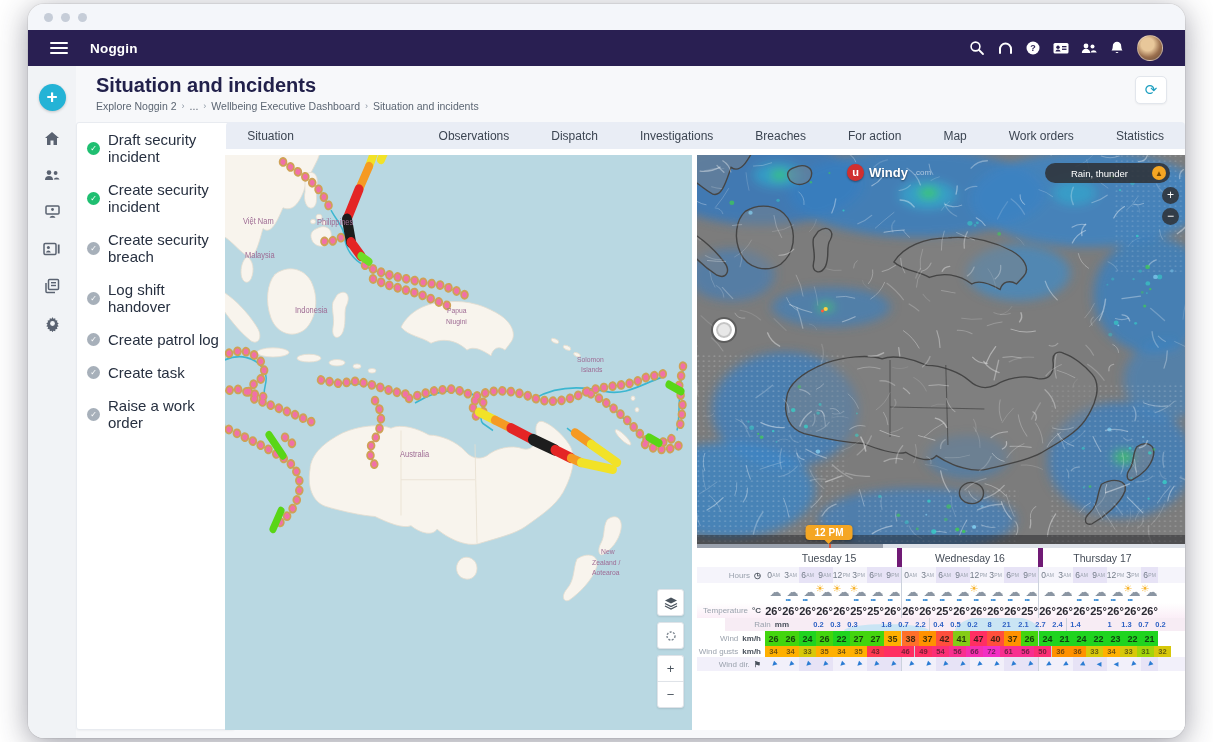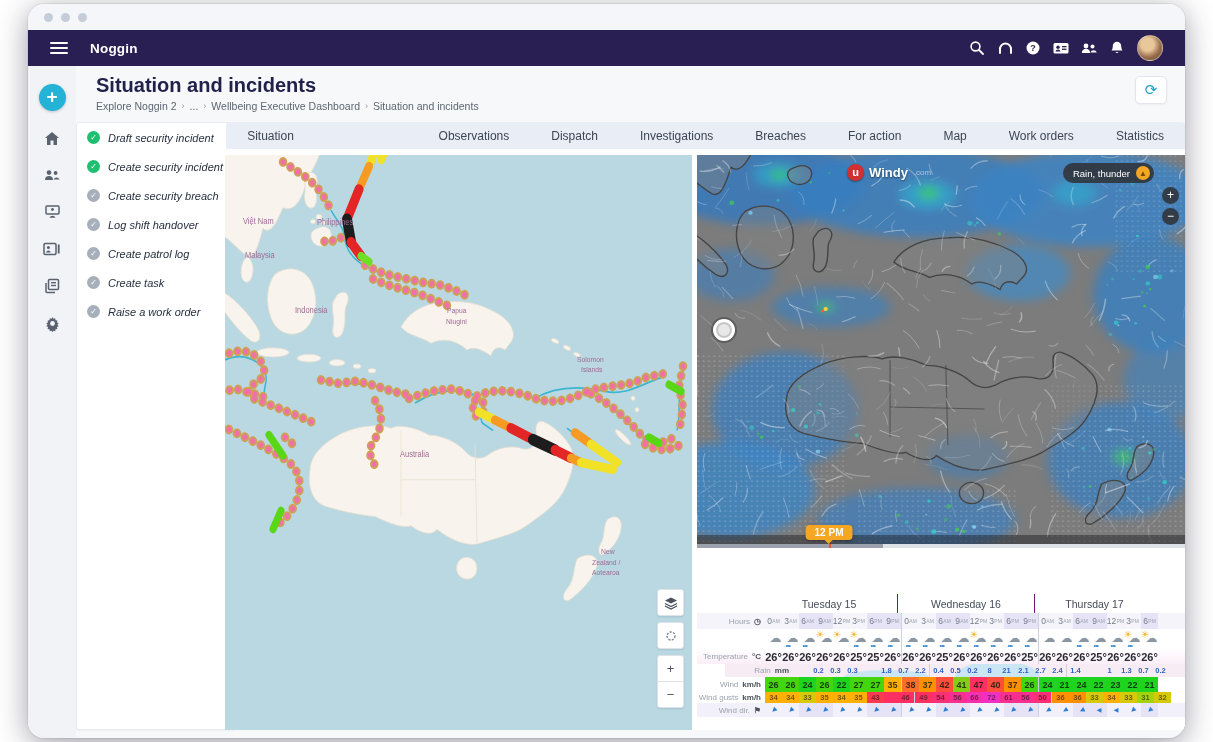"Draft security incident" .gLabel { font-size: 11px -> 15px; font-style: italic -> none }
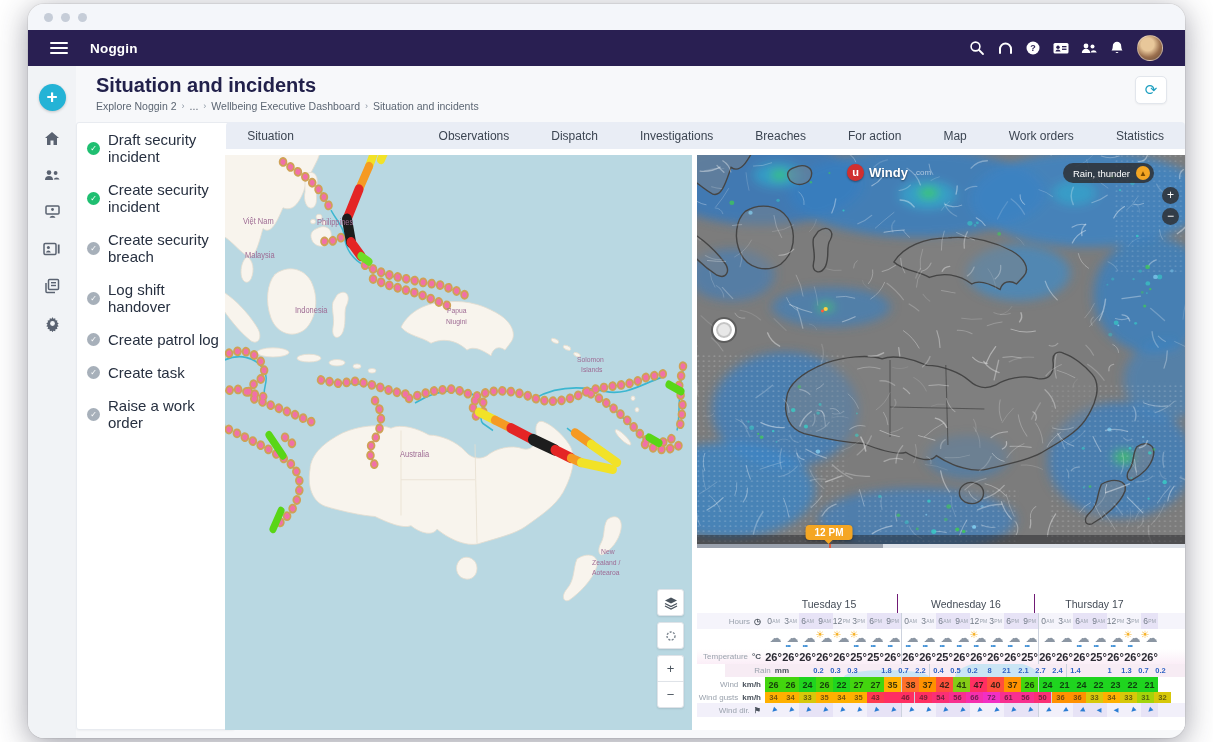"Rain, thunder" .wpill { gap: 6px -> 24px; padding: 3px 4px 3px 10px -> 3px 4px 3px 26px; right: 32px -> 16px }
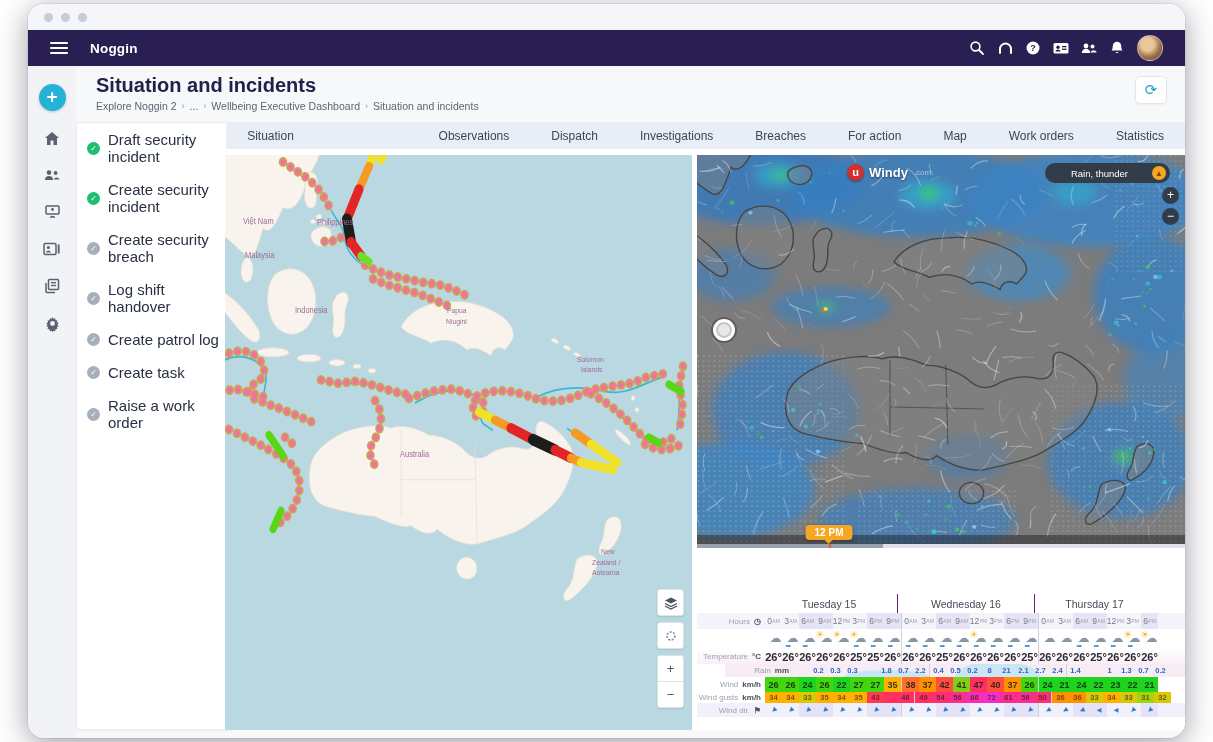"Tuesday 15" .fdays { margin-top: 46px -> none }
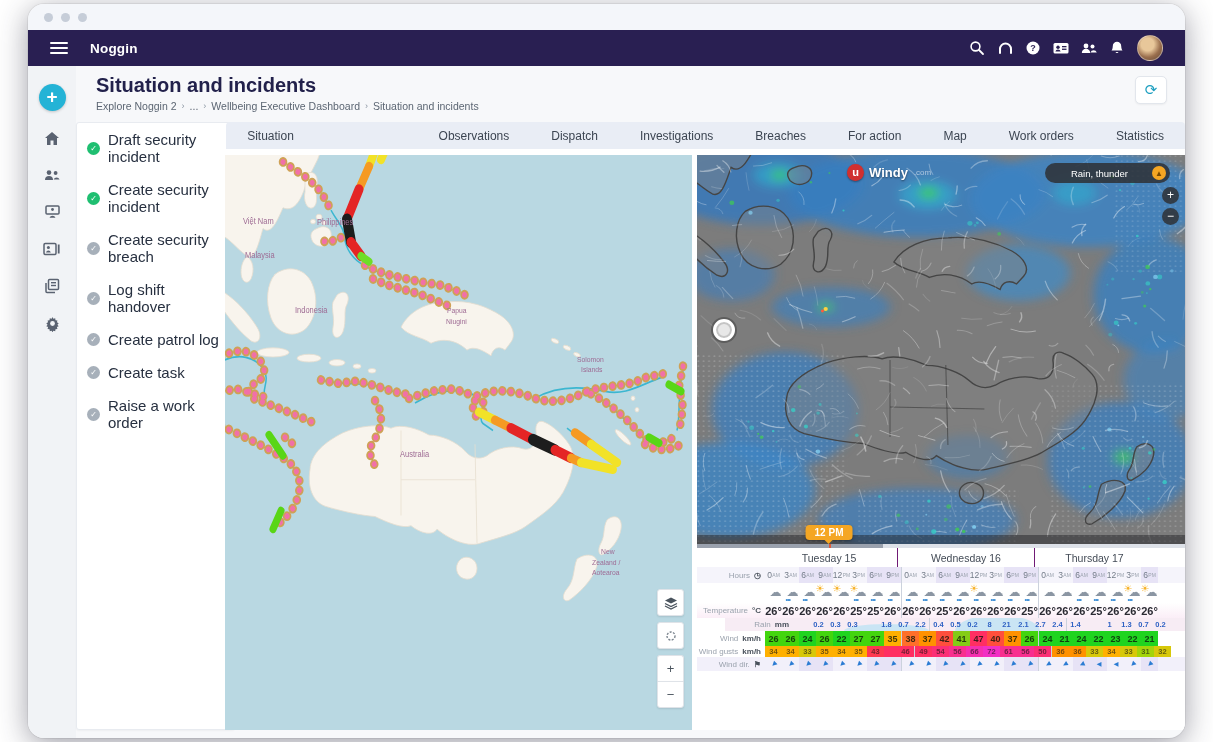"Wednesday 16" .fday { border-left: 1px solid #701a75 -> 5px solid #701a75 }
